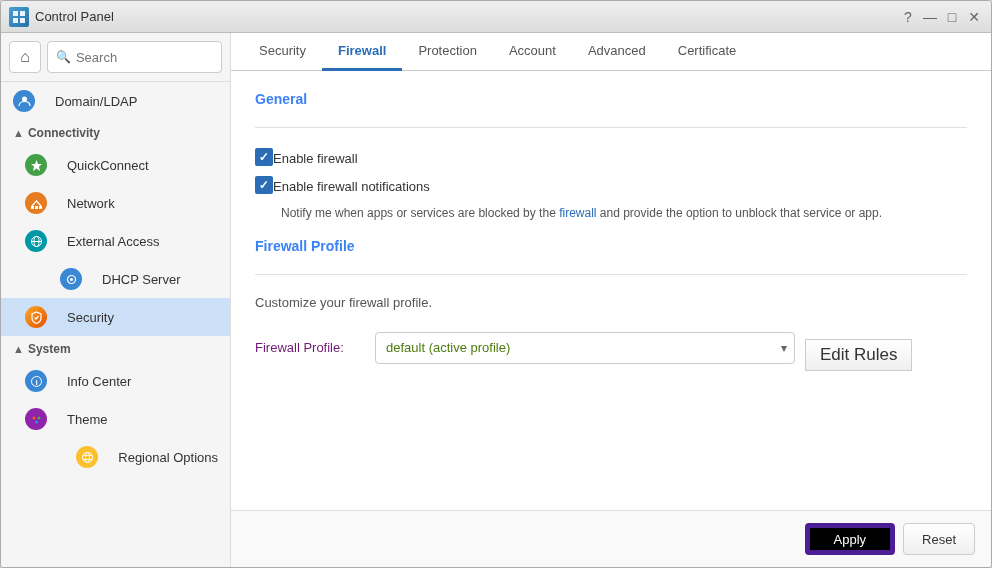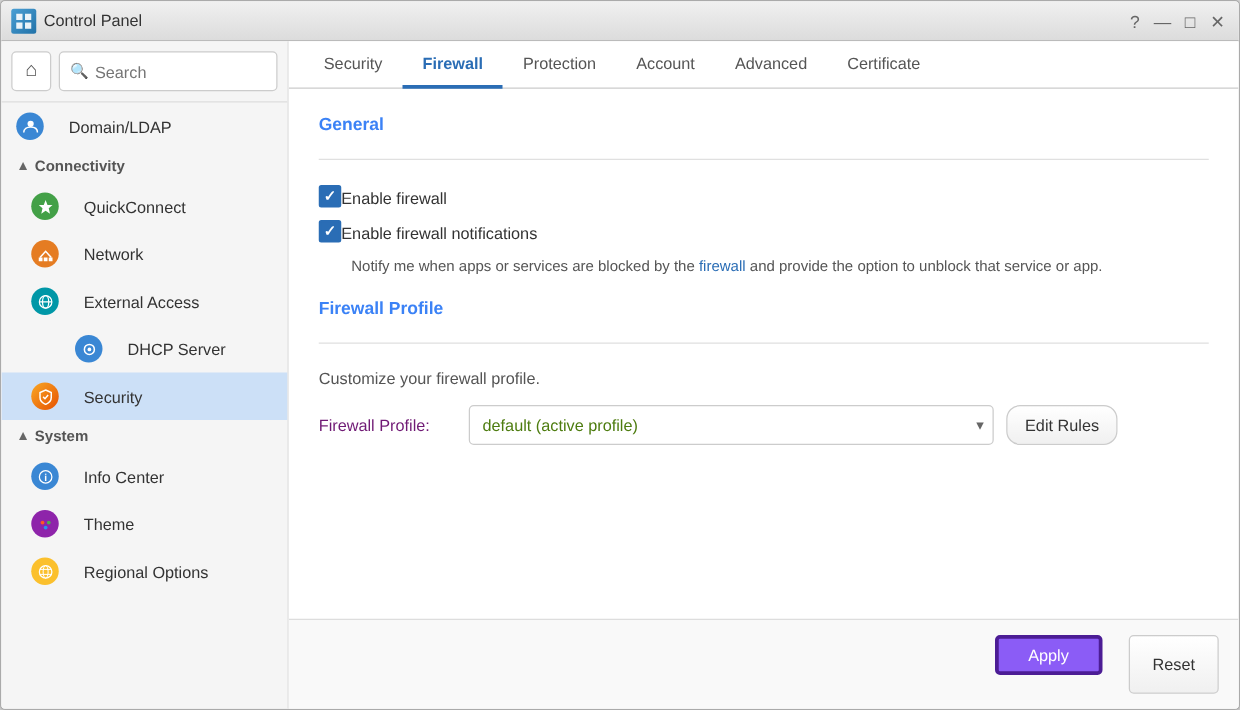"Edit Rules" .edit-rules-btn { border-radius: 11px -> 0; font-size: 13px -> 17px; margin-top: none -> 15px }
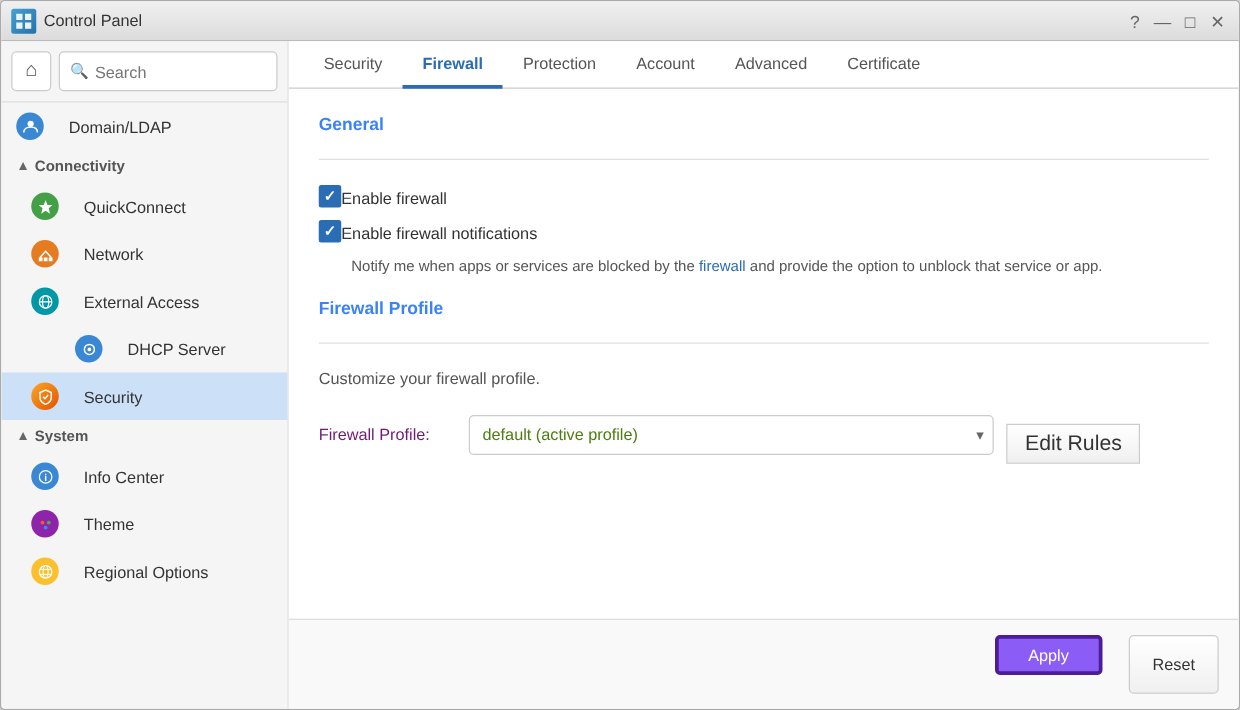"Regional Options" div.sidebar-item { justify-content: none -> flex-end }
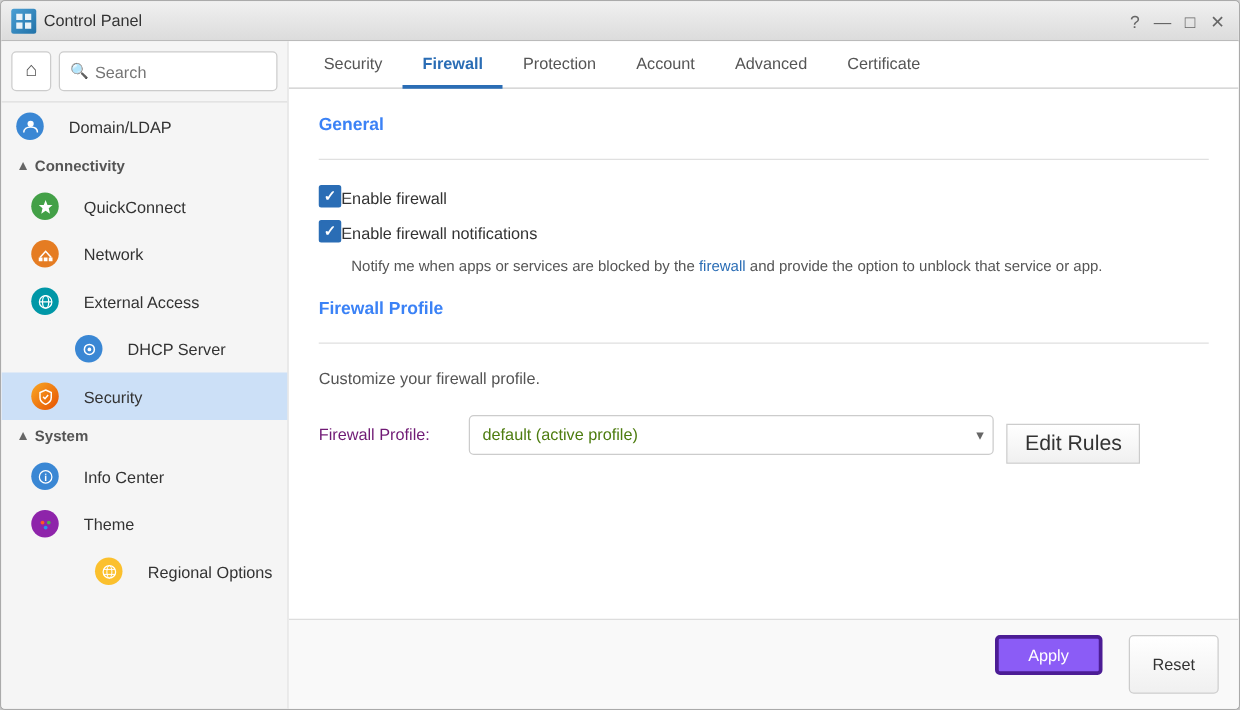"Apply" .btn-apply { background: #8b5cf6 -> #000000; border: 3px solid #4c1d95 -> 5px solid #4c1d95 }
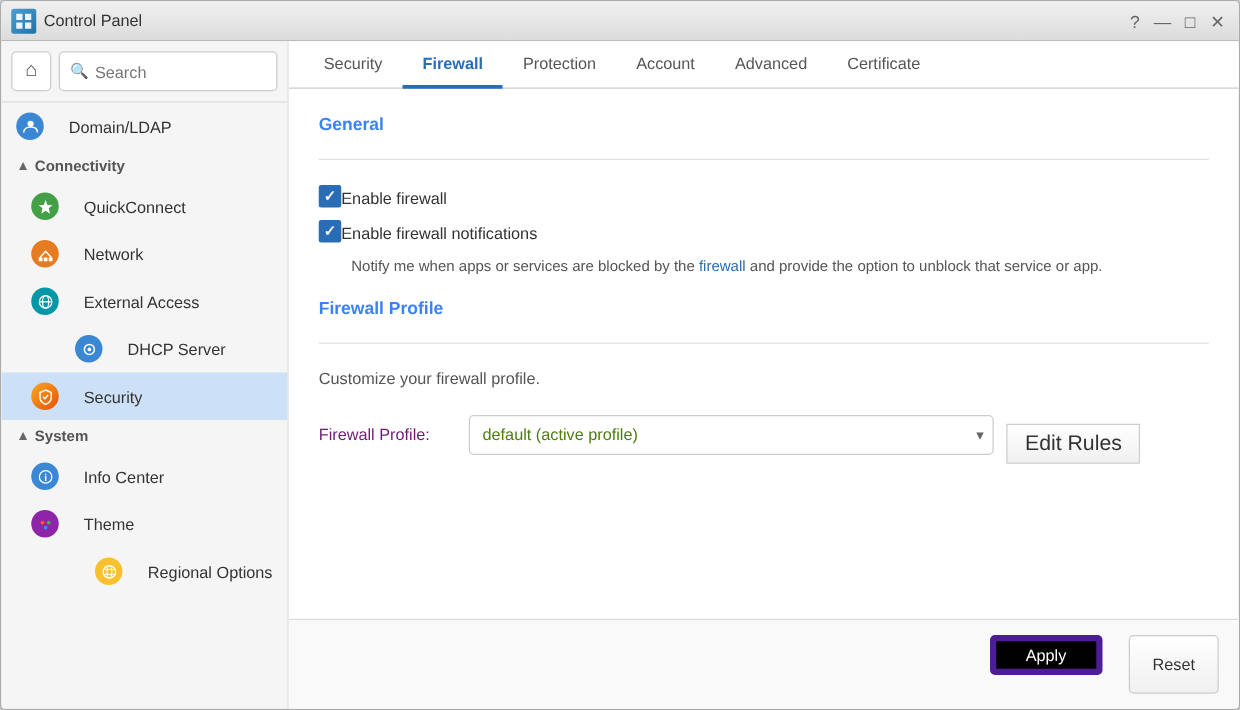"Reset" .btn-reset { height: 47px -> 32px; margin-left: 13px -> none }
